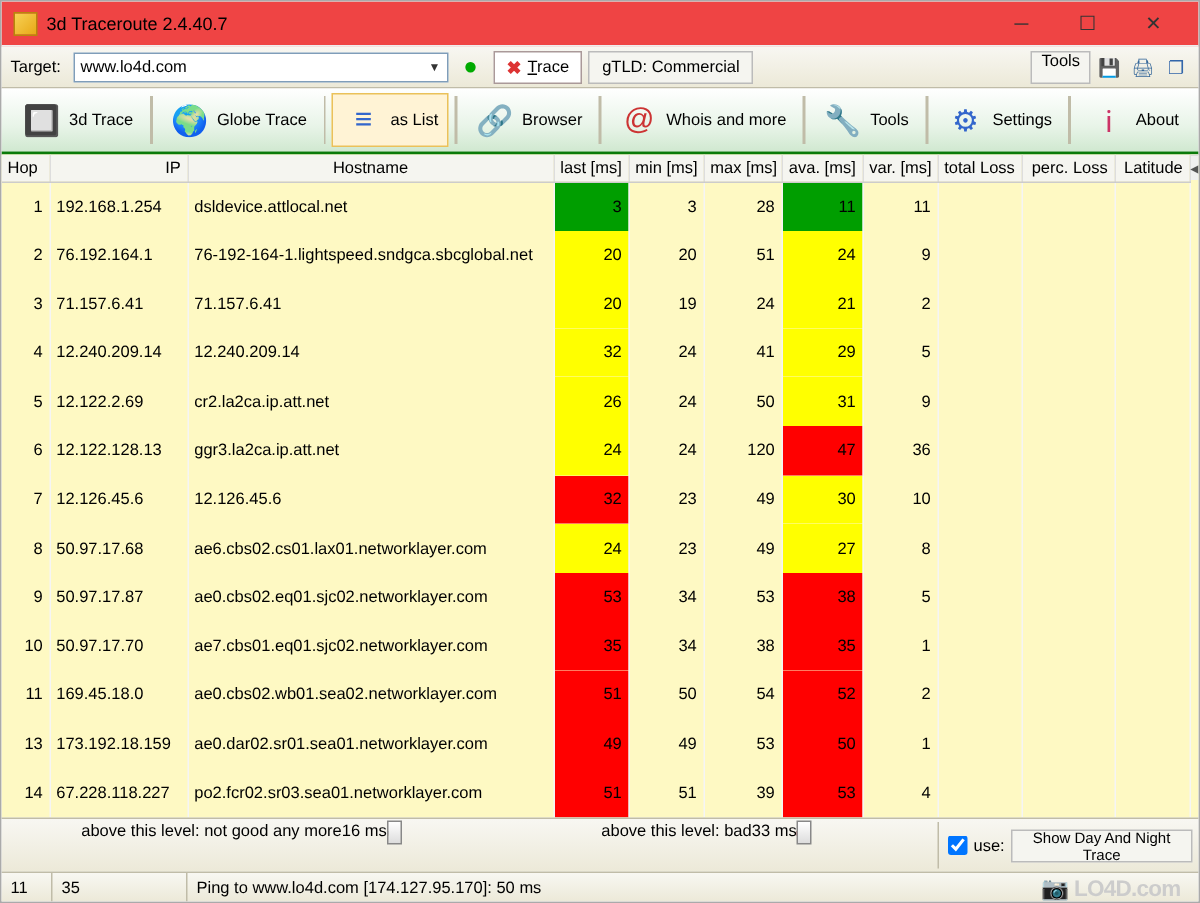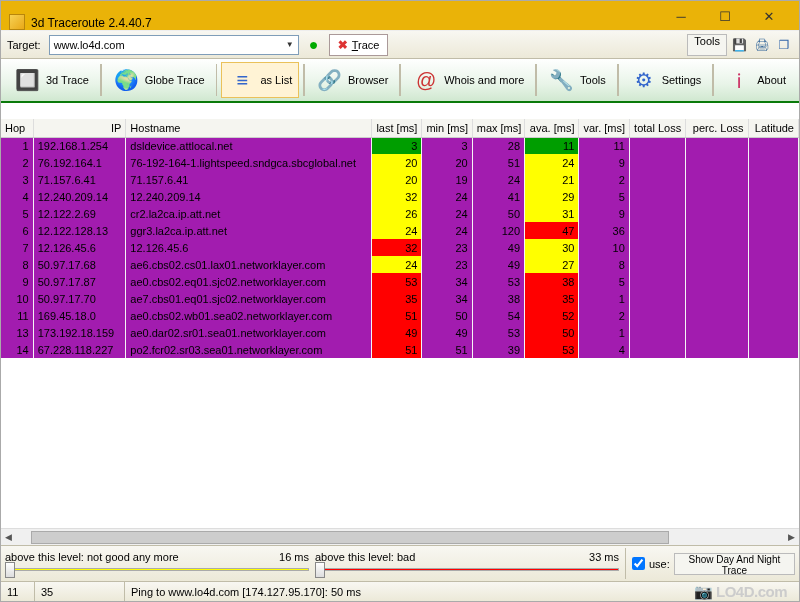"3d Traceroute 2.4.40.7" .titlebar { align-items: flex-end -> center; background: #eab308 -> #ef4444 }
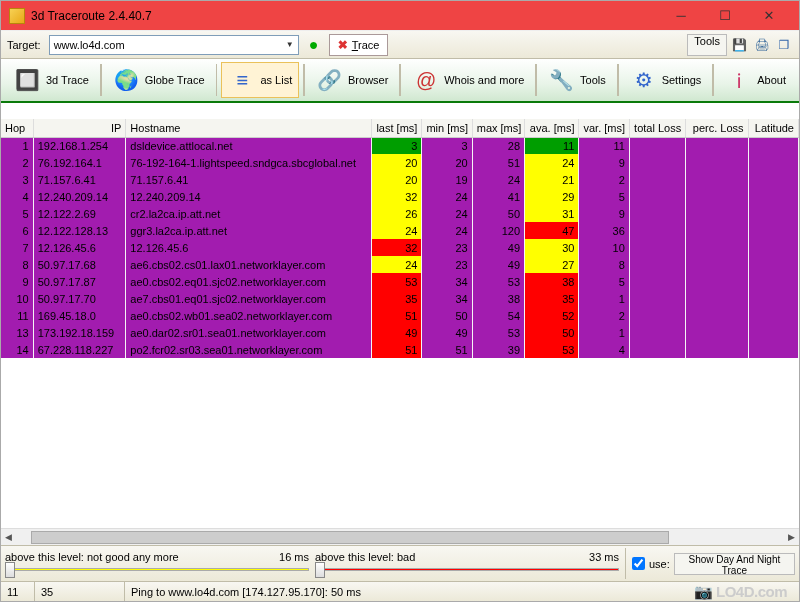"gTLD: Commercial" div.gtld-btn { html: none -> <div> <span>gTLD: Commercial</span> </div> }
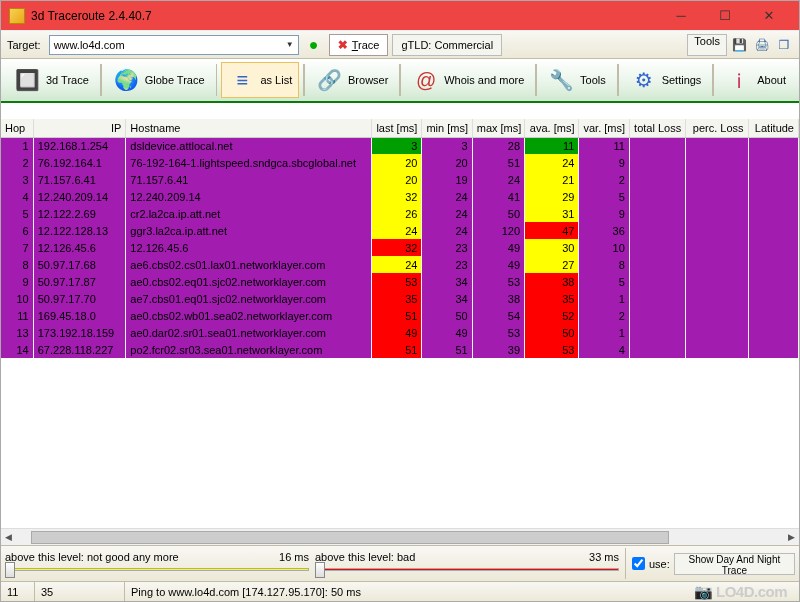"Hop" .table-wrap { background: #a21caf -> #fef9c3; flex-direction: column -> row; margin-top: 16px -> none }
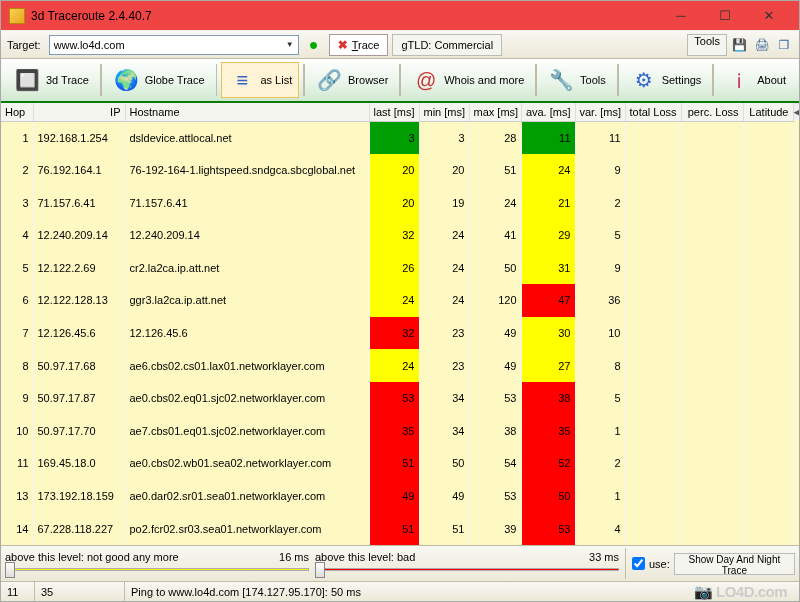"Hostname" thead th:nth-child(3) { text-align: left -> center }
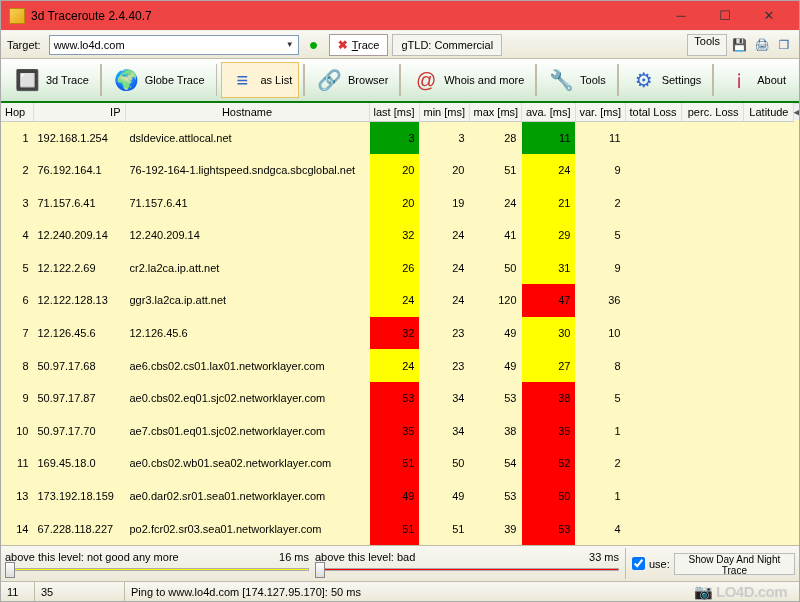"above this level: not good" .slider-block { flex-direction: column -> row }
